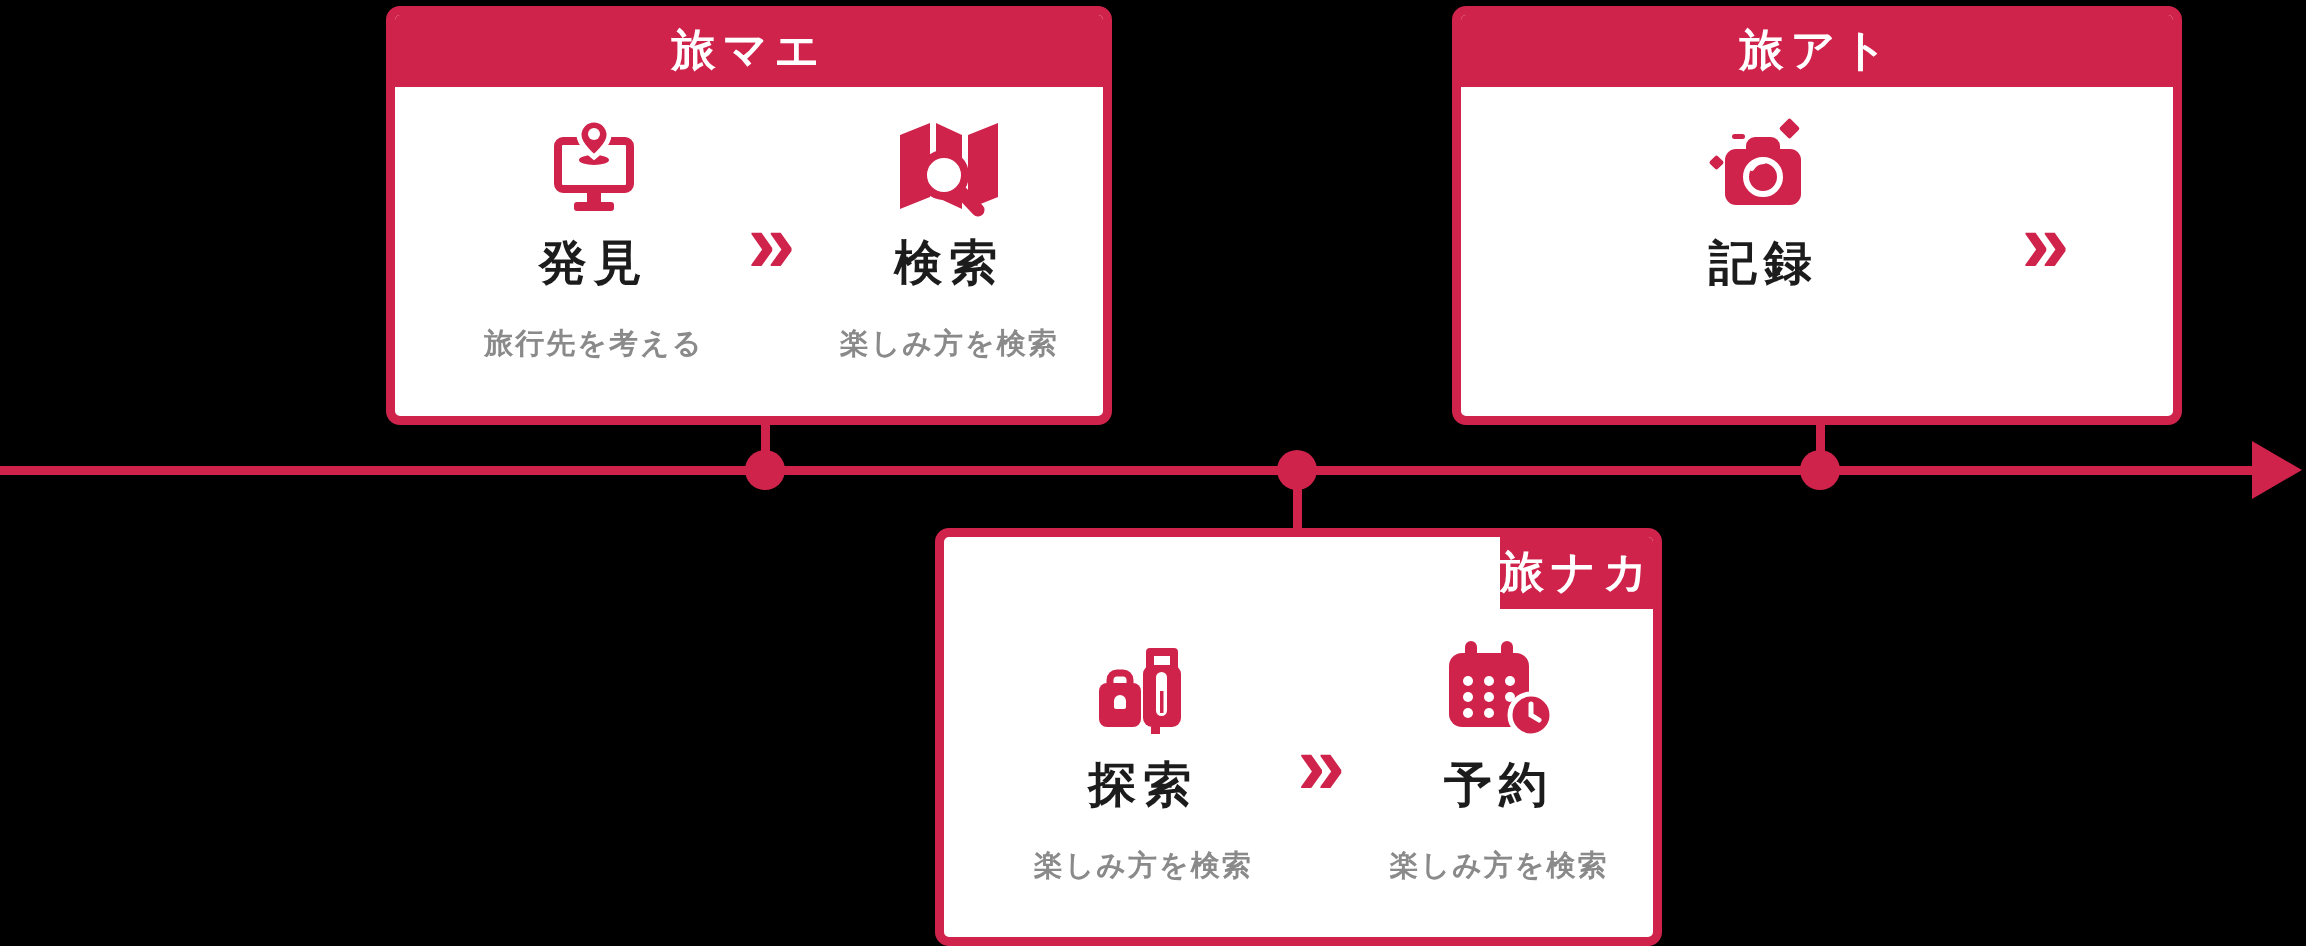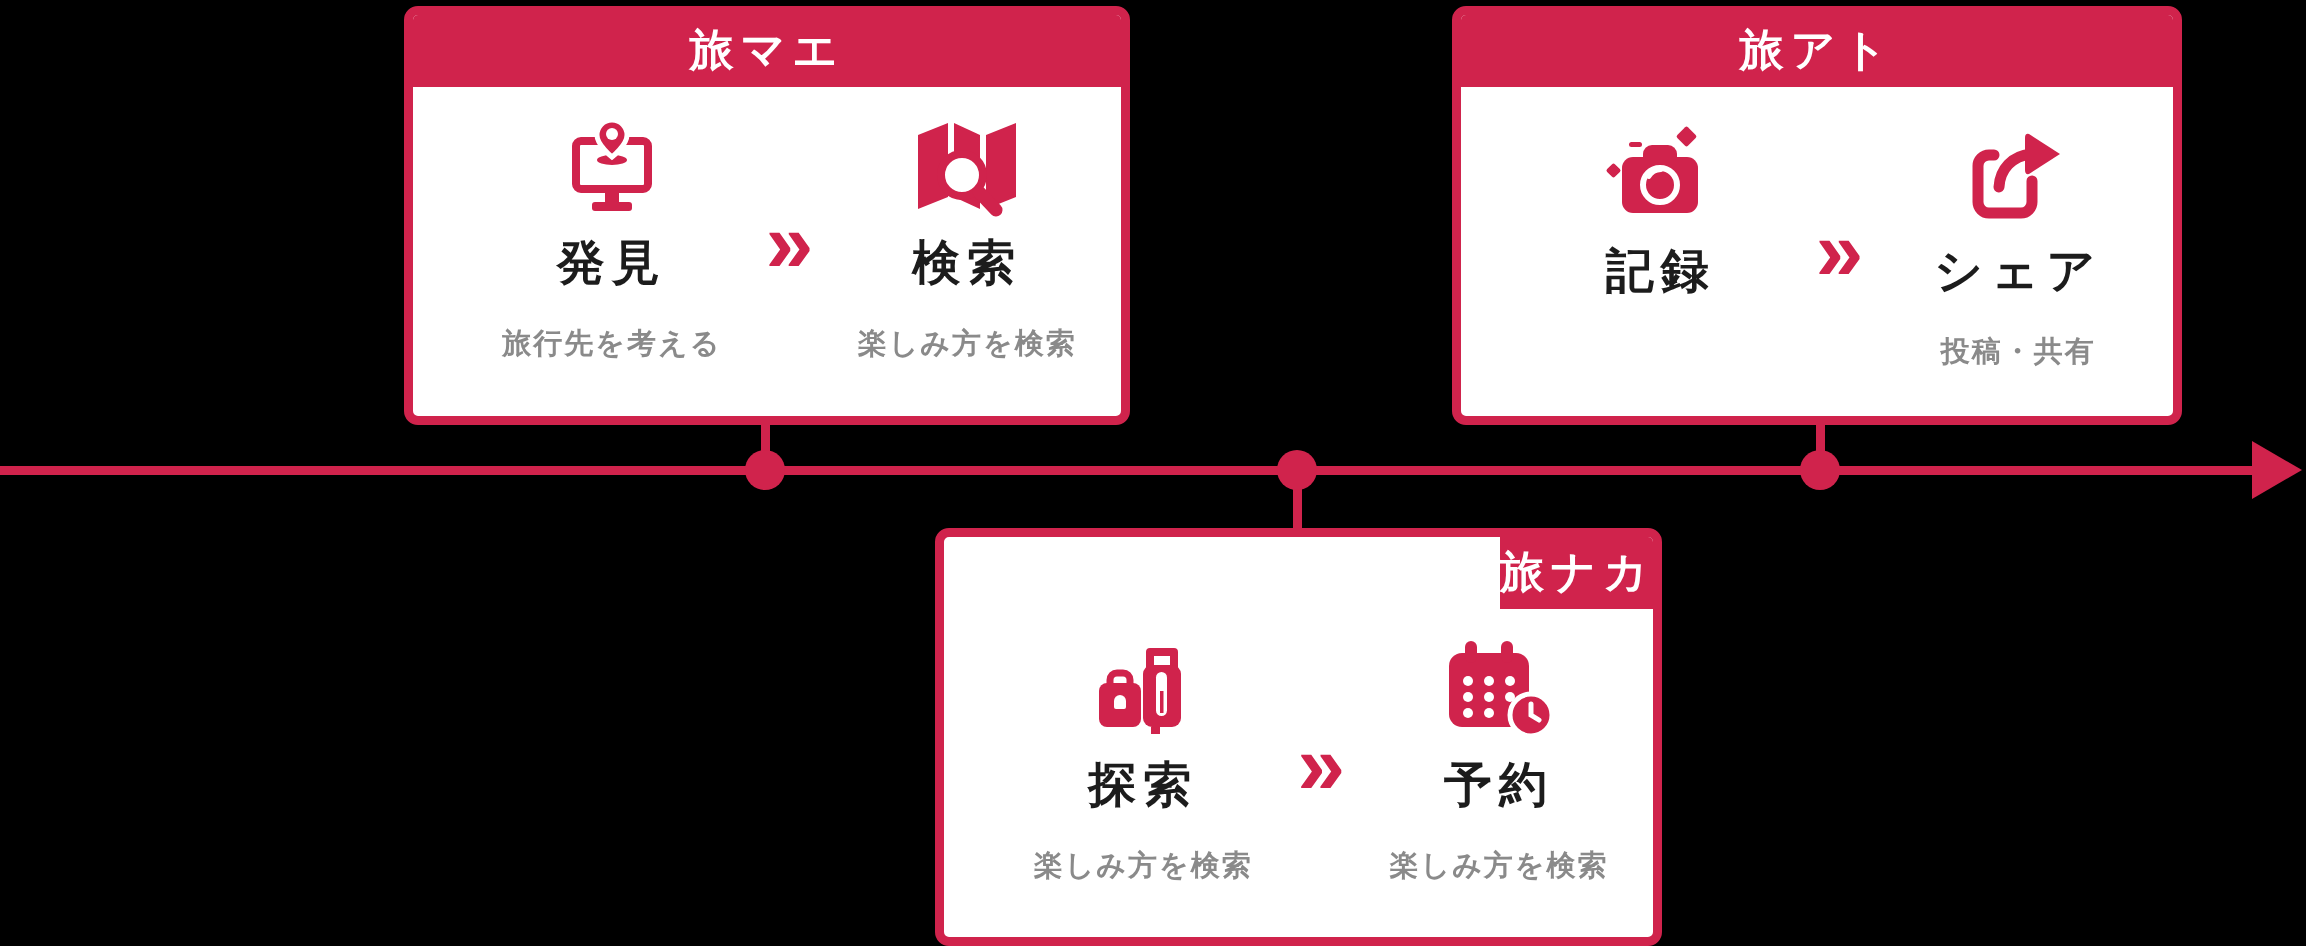"旅マエ" .card-mae { left: 404px -> 386px }
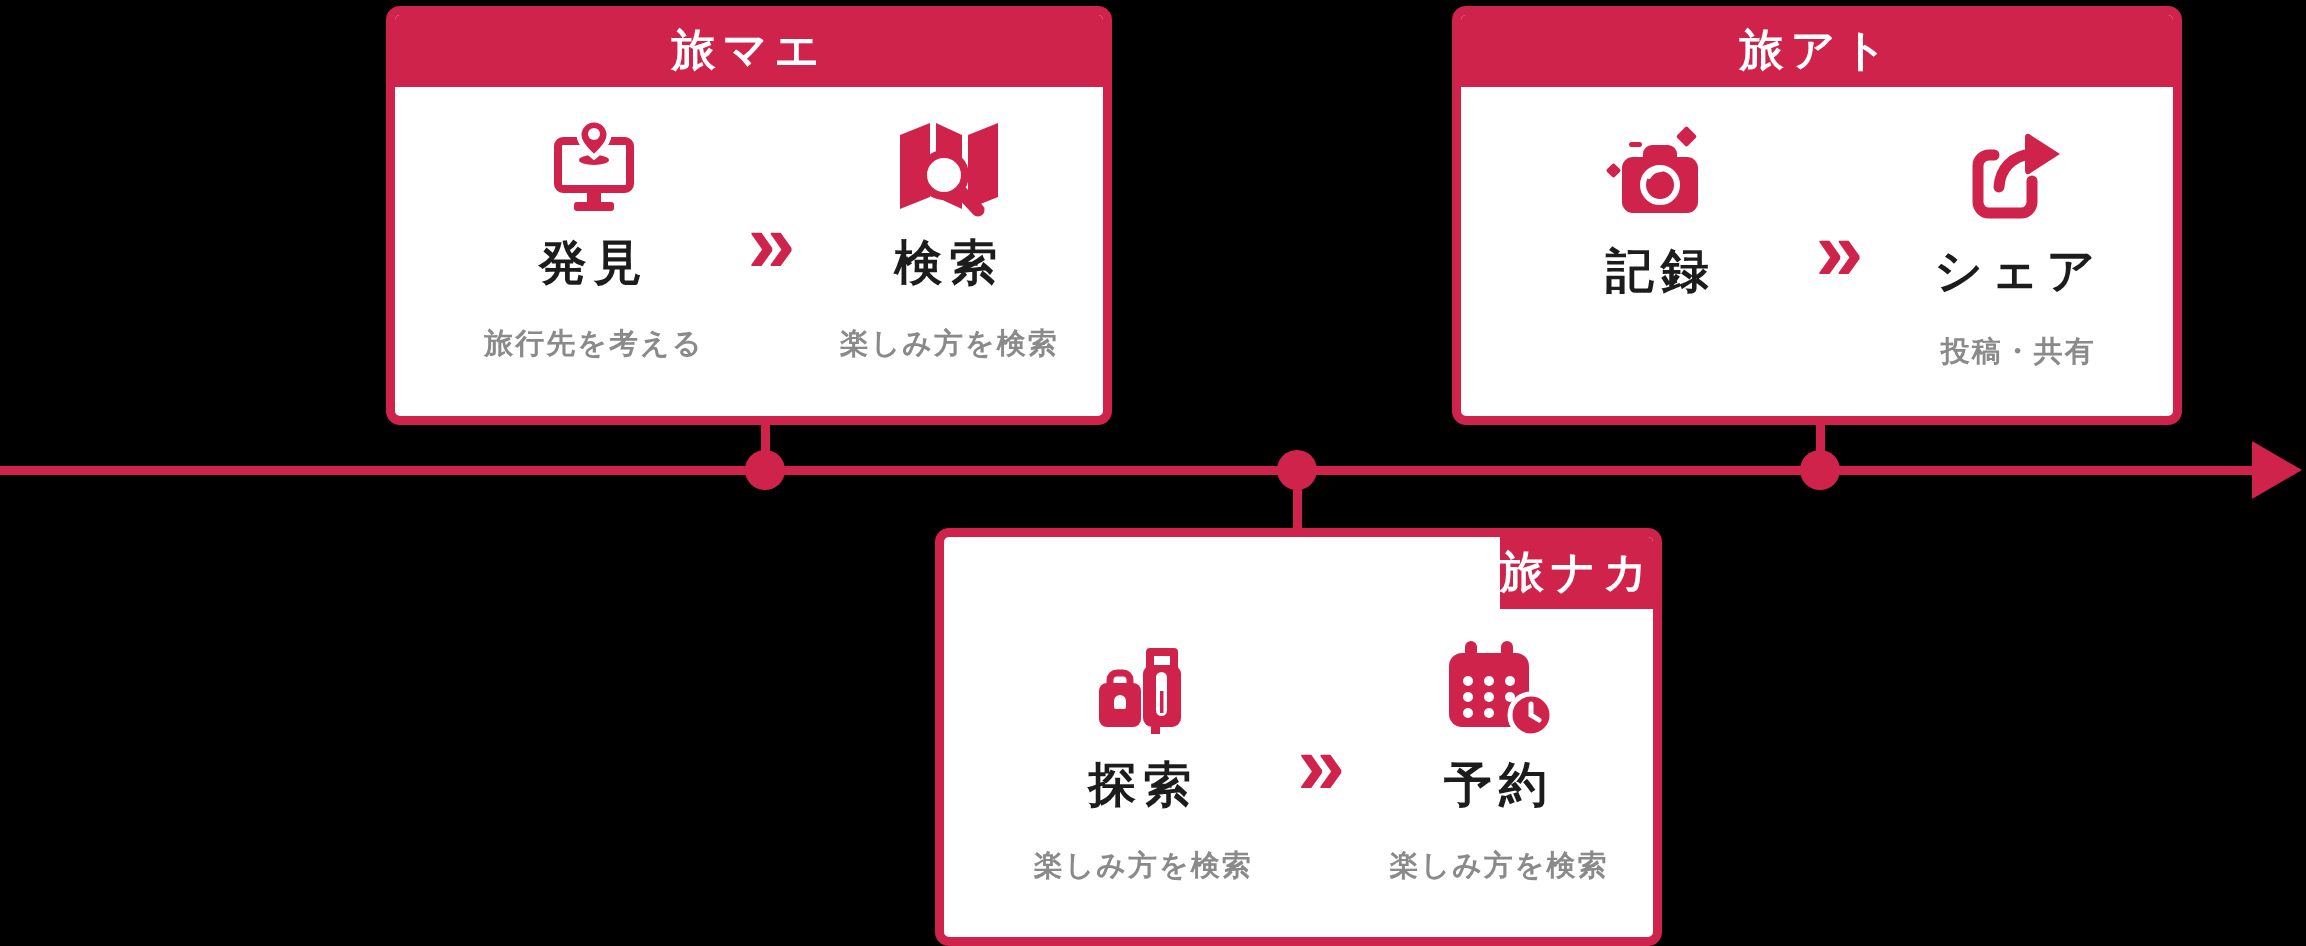"旅アト" .card-ato { gap: 8px -> none }
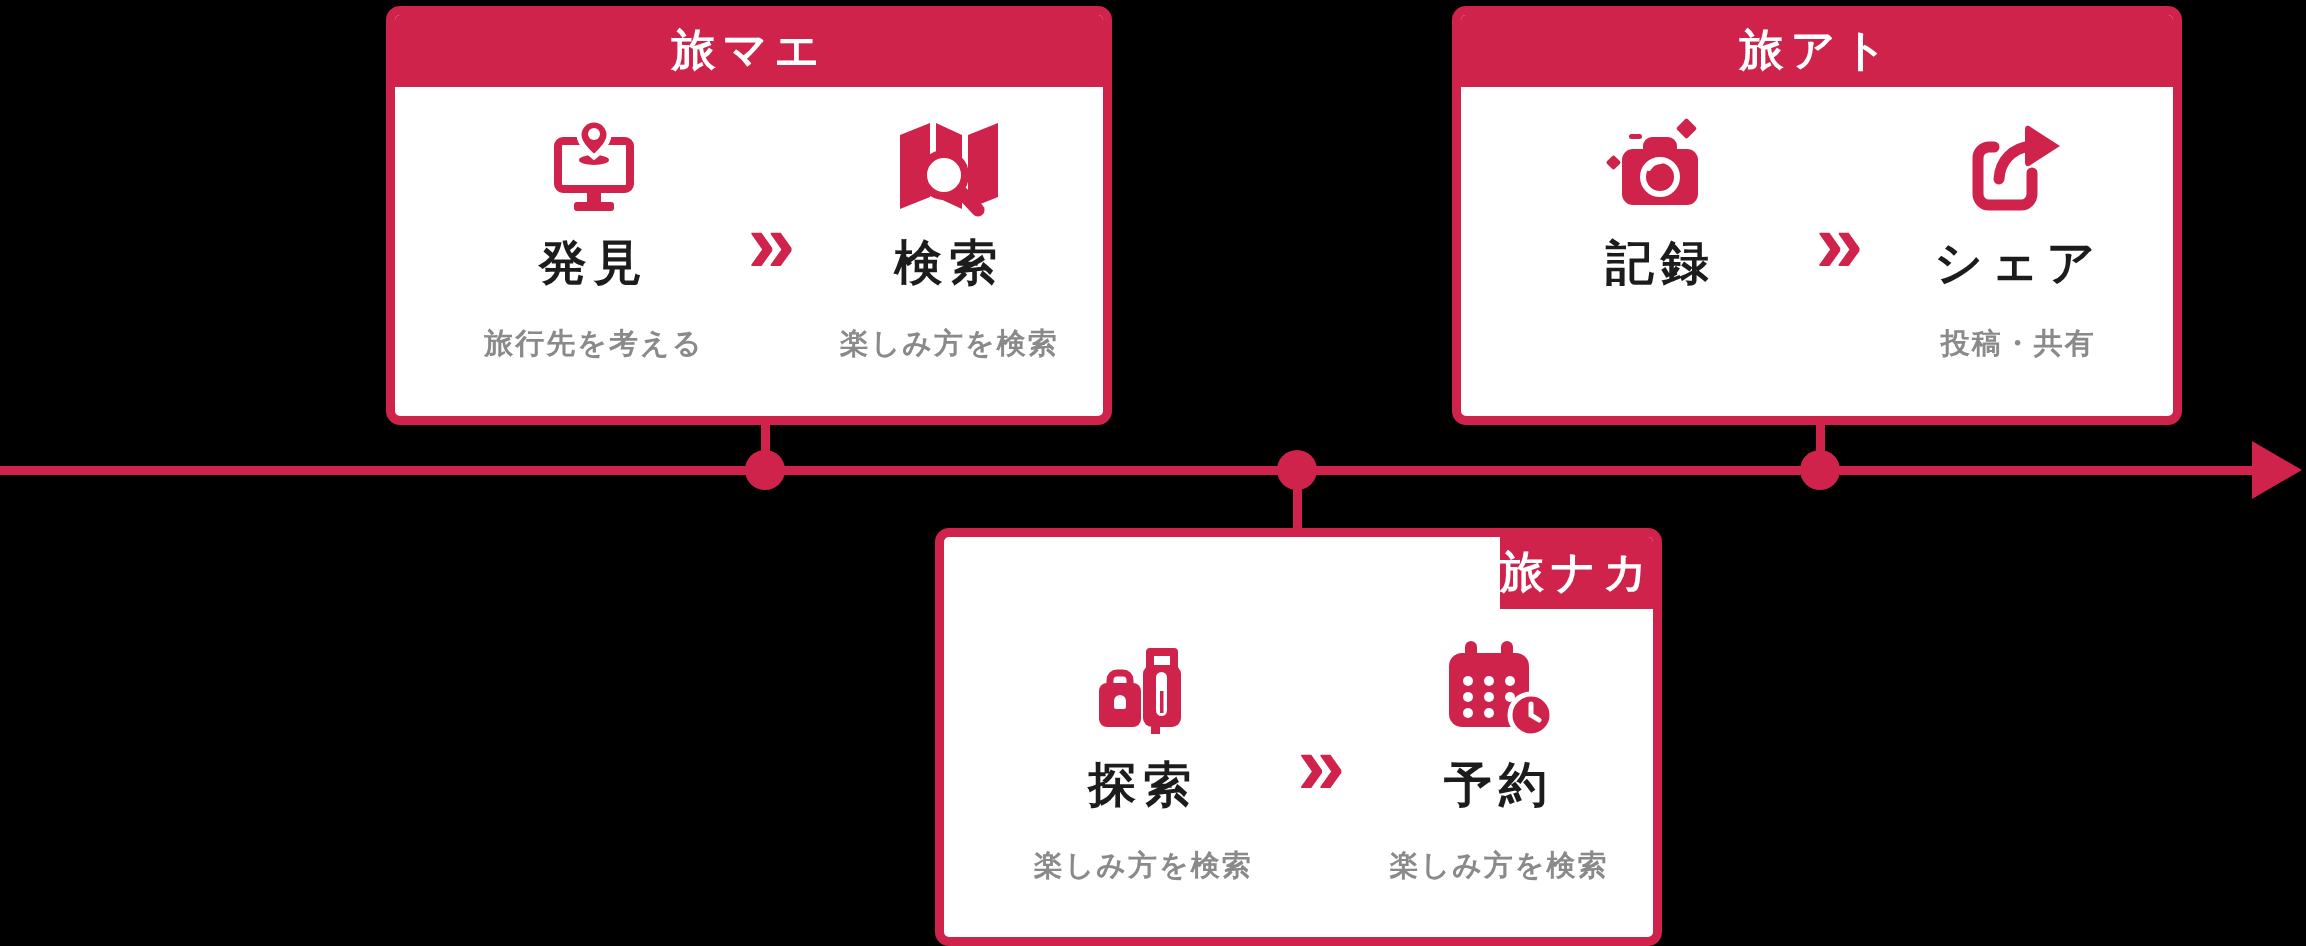"シェア" div.step { html: <div> <div> <svg> <path></path> <path></path> <path></path> </svg> </div> <div>シェア</div> <div>投稿・共有</div> </div> -> none }
